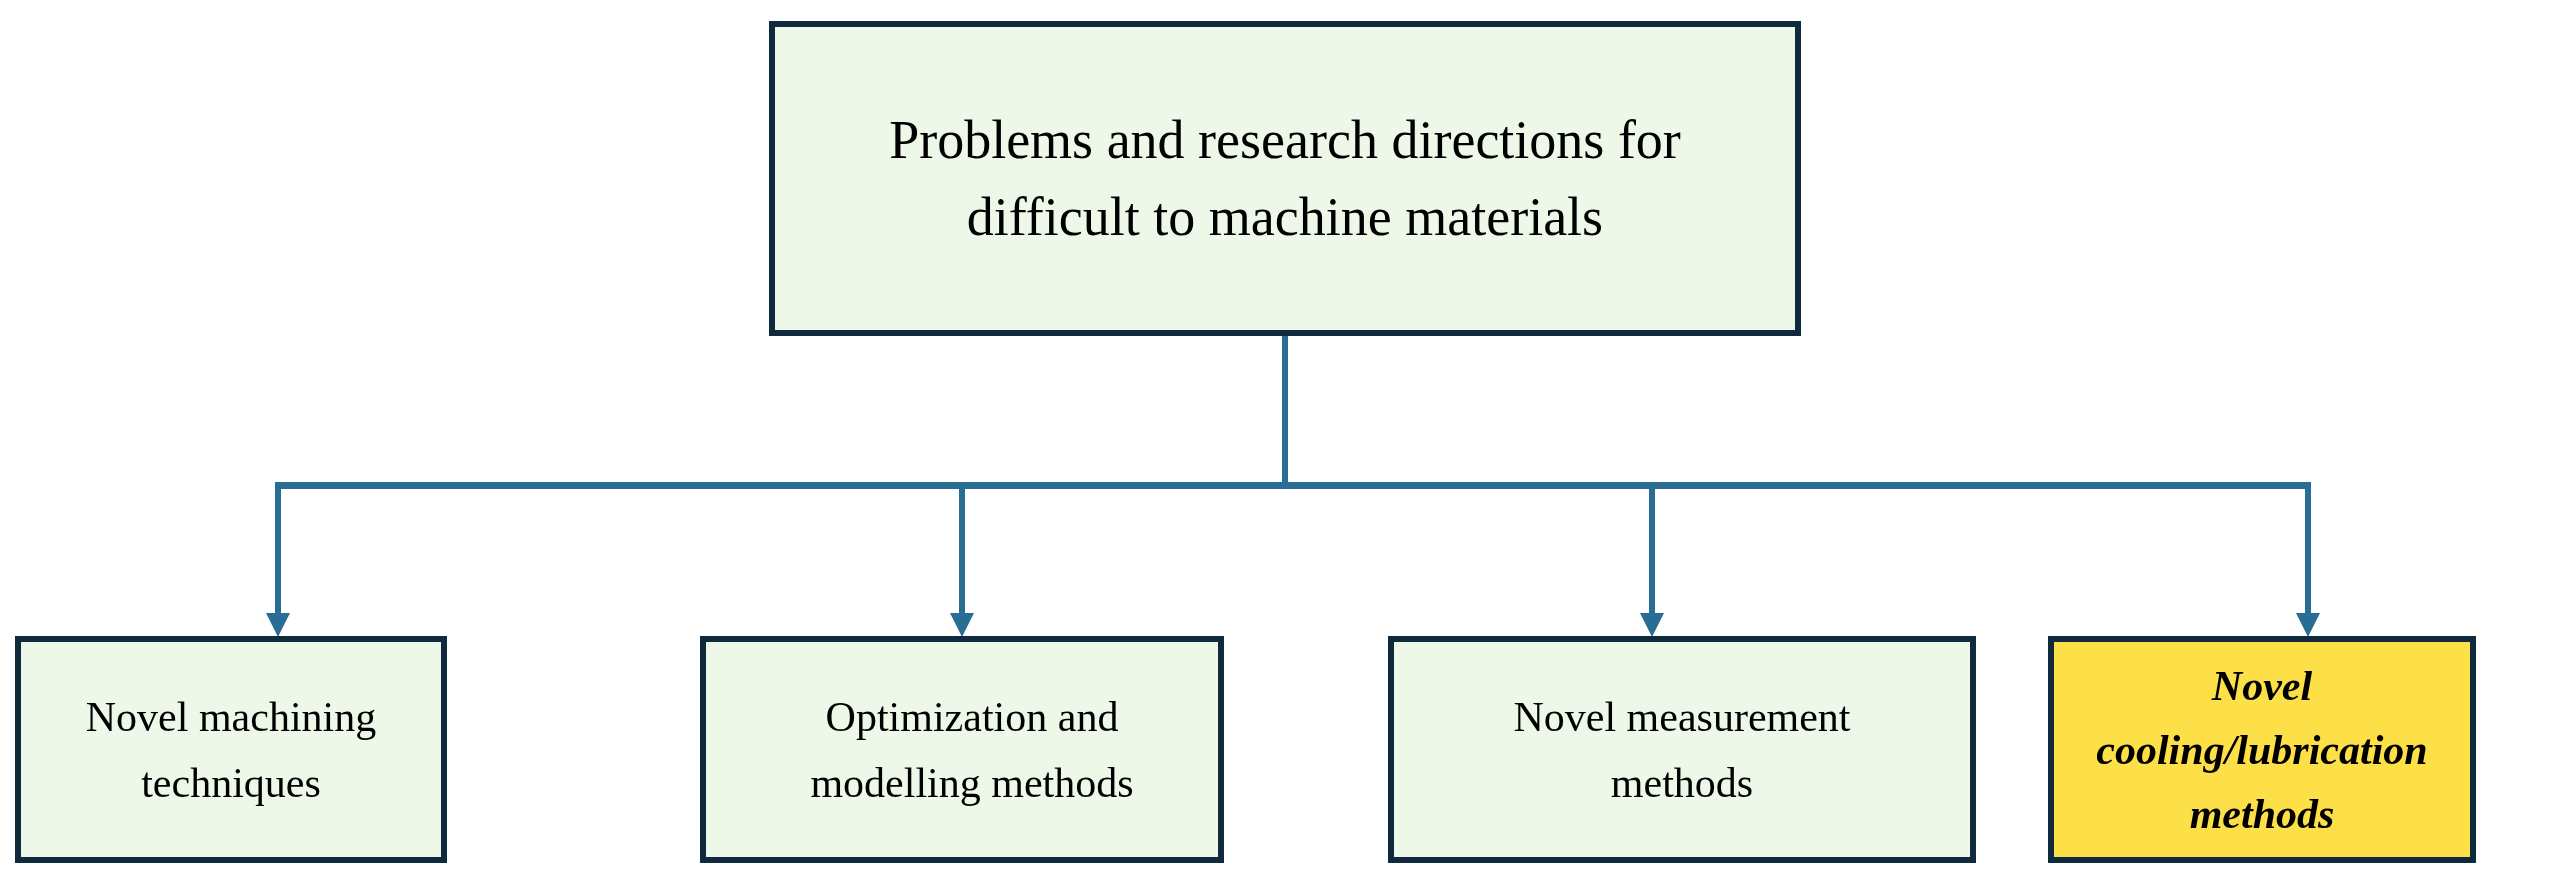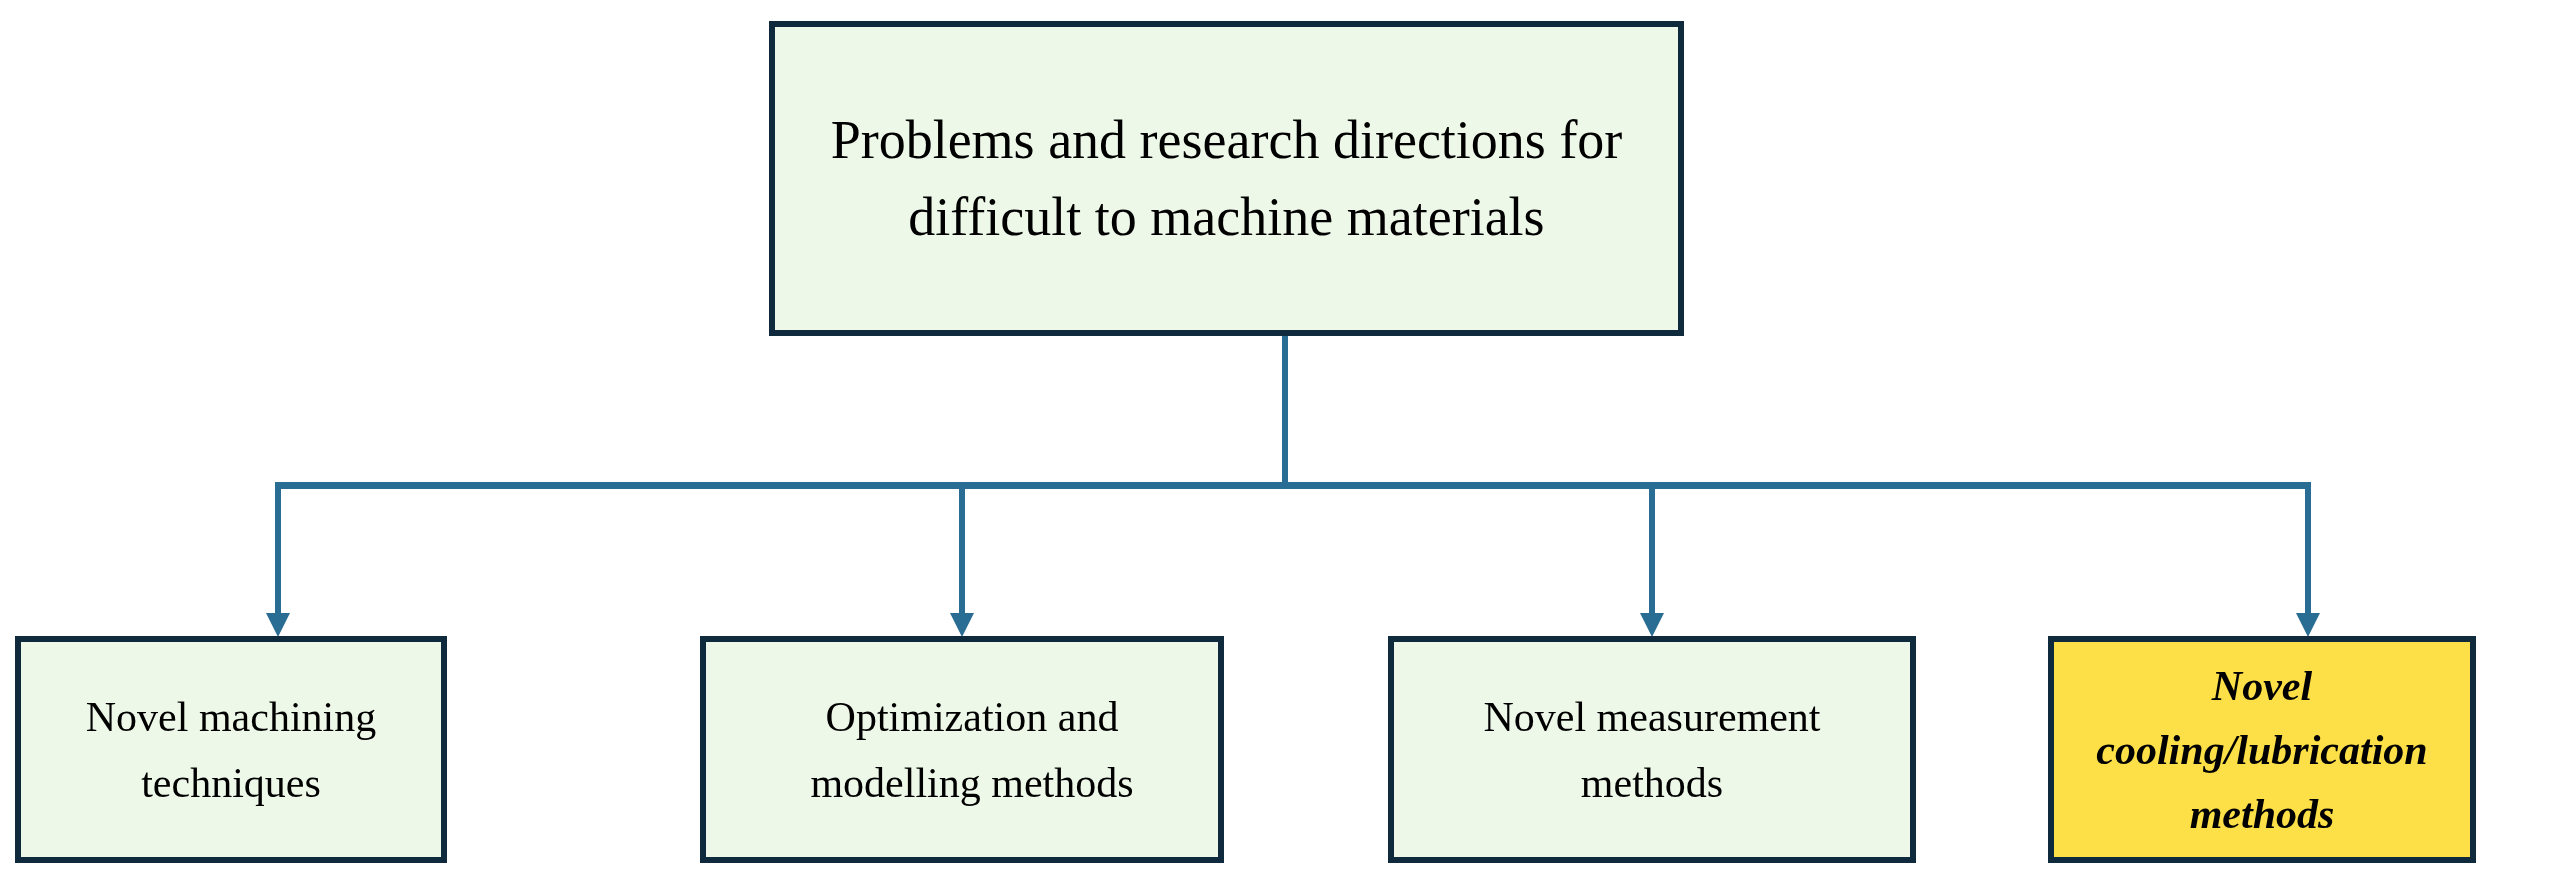"Problems and research directions for" .root-box { width: 915px -> 1032px }
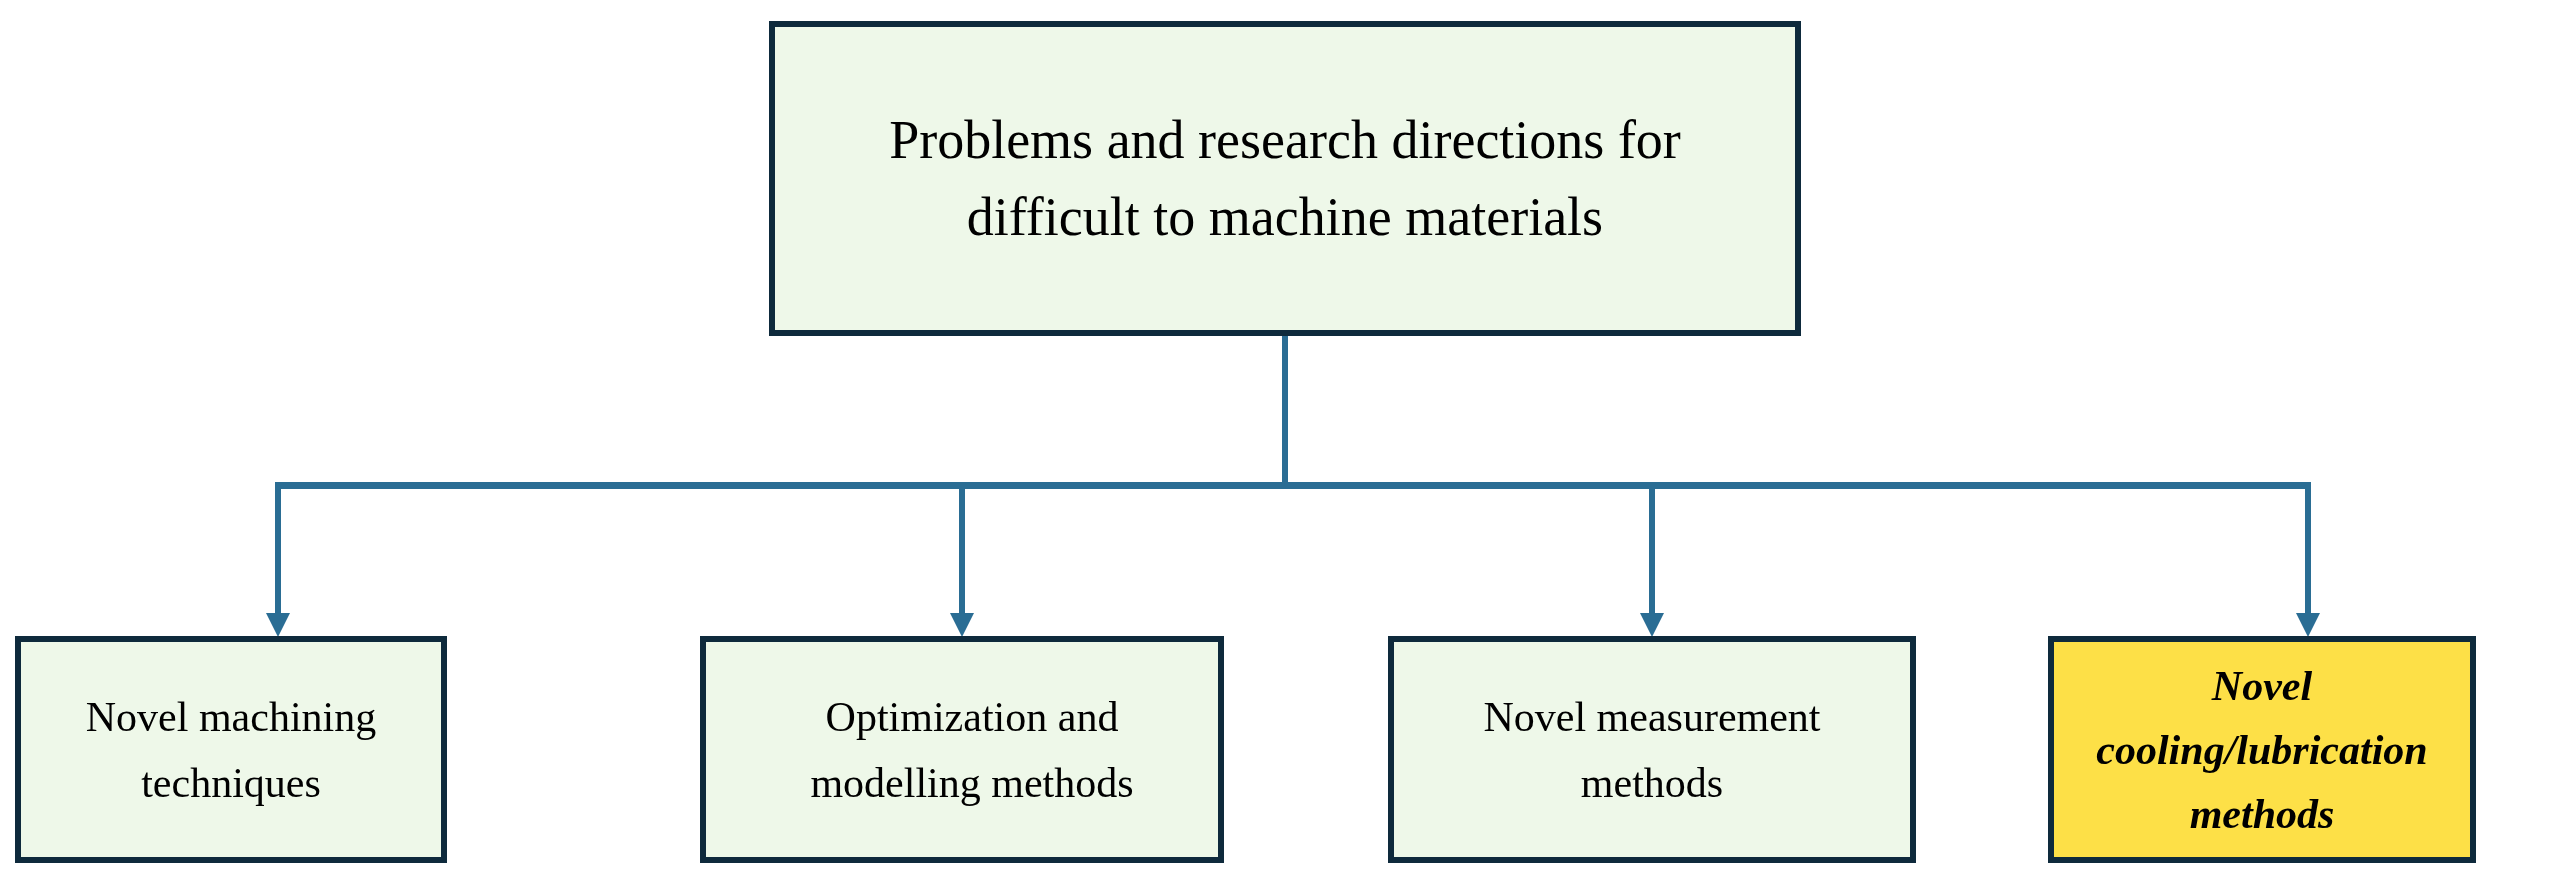"Novel measurement" #node-child-2 { width: 528px -> 588px }
